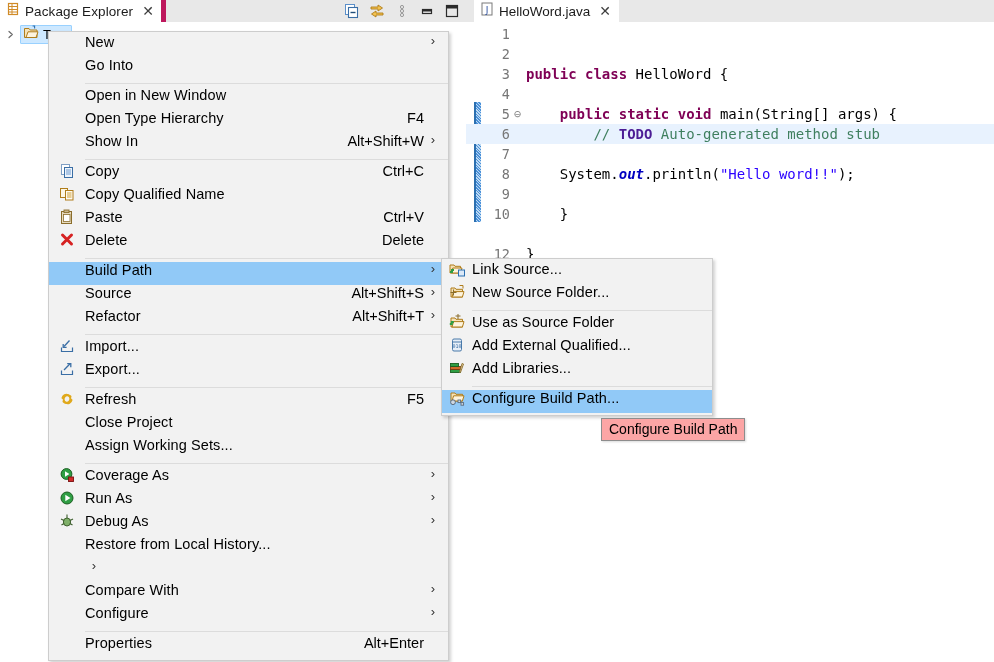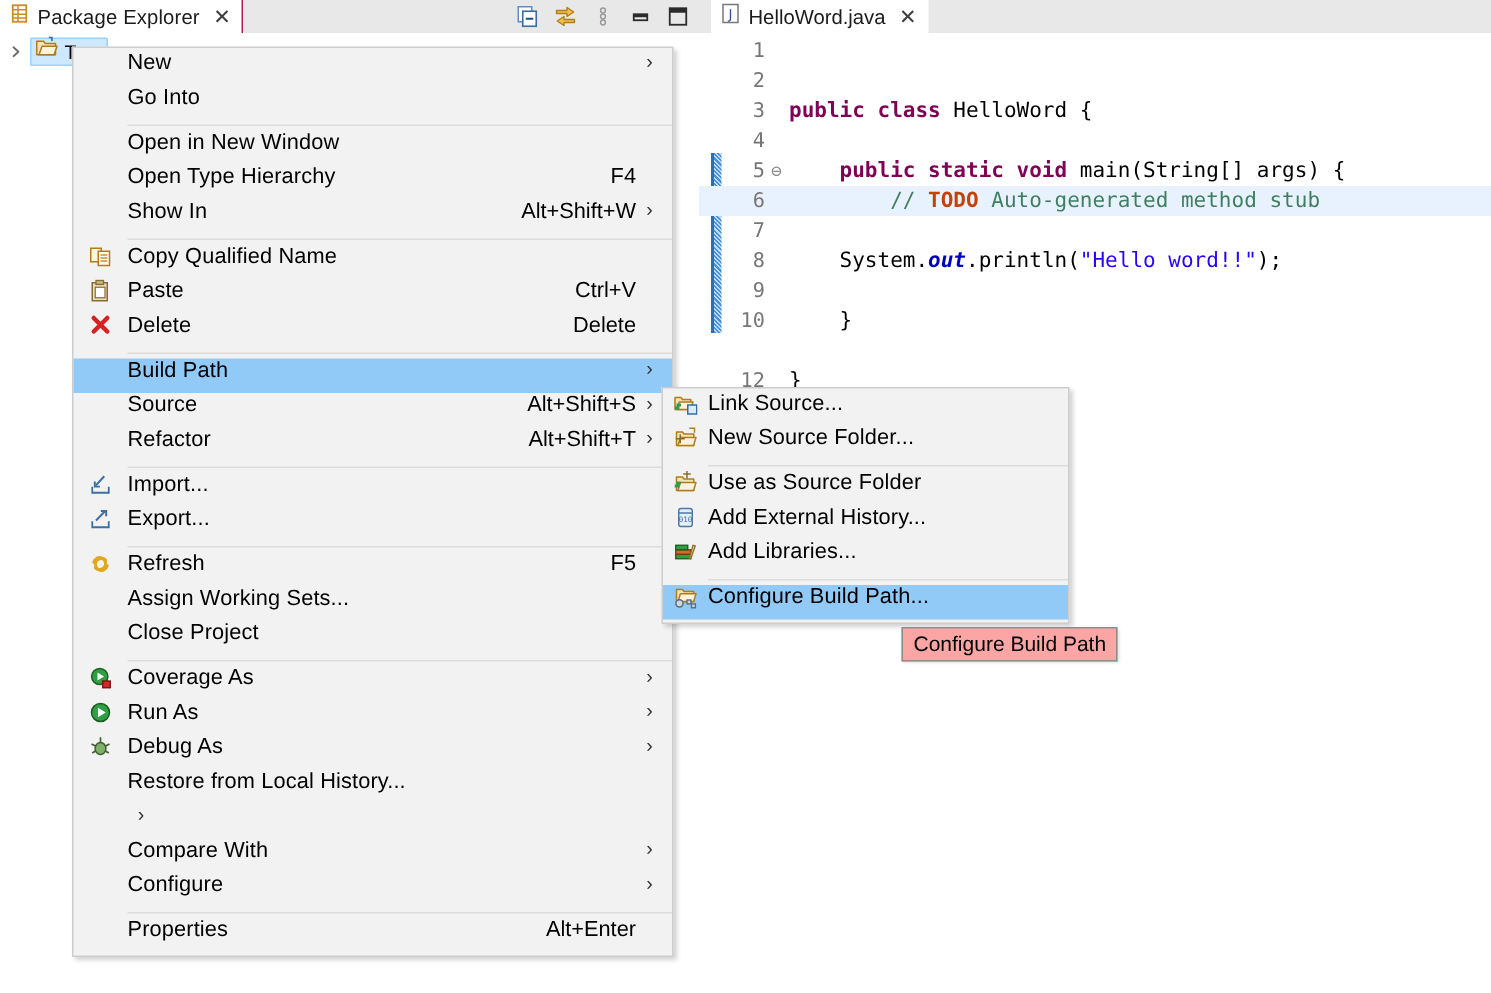"Package Explorer" .view-tab { border-right: 1px solid #be185d -> 5px solid #be185d }
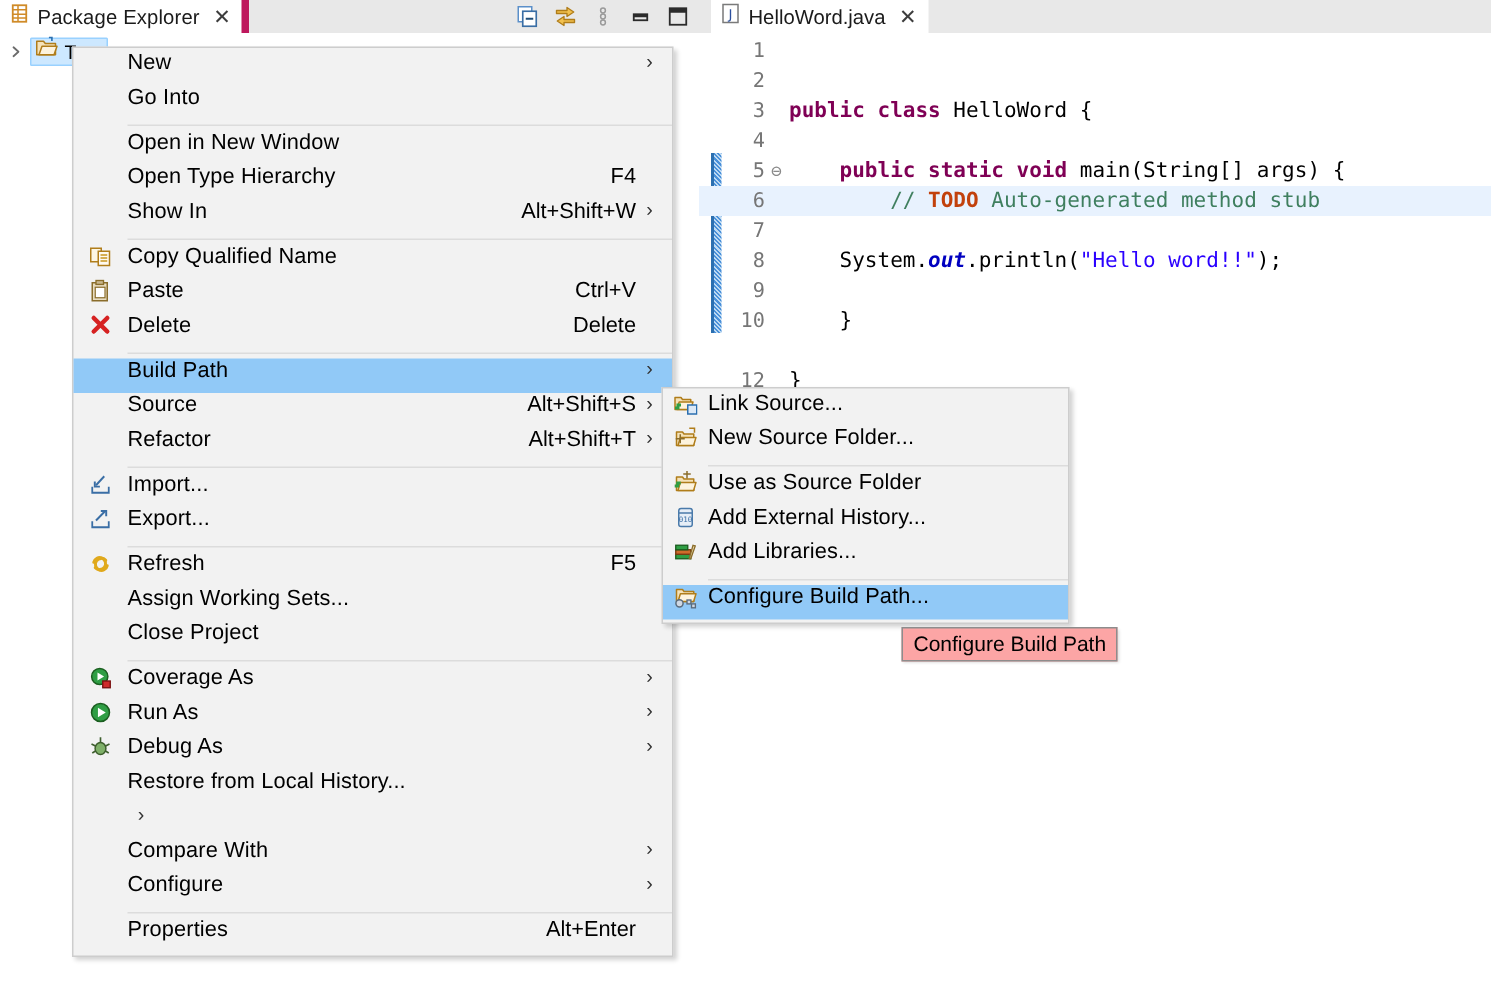"TODO" .todo { color: #c2410c -> #4c1d95 }
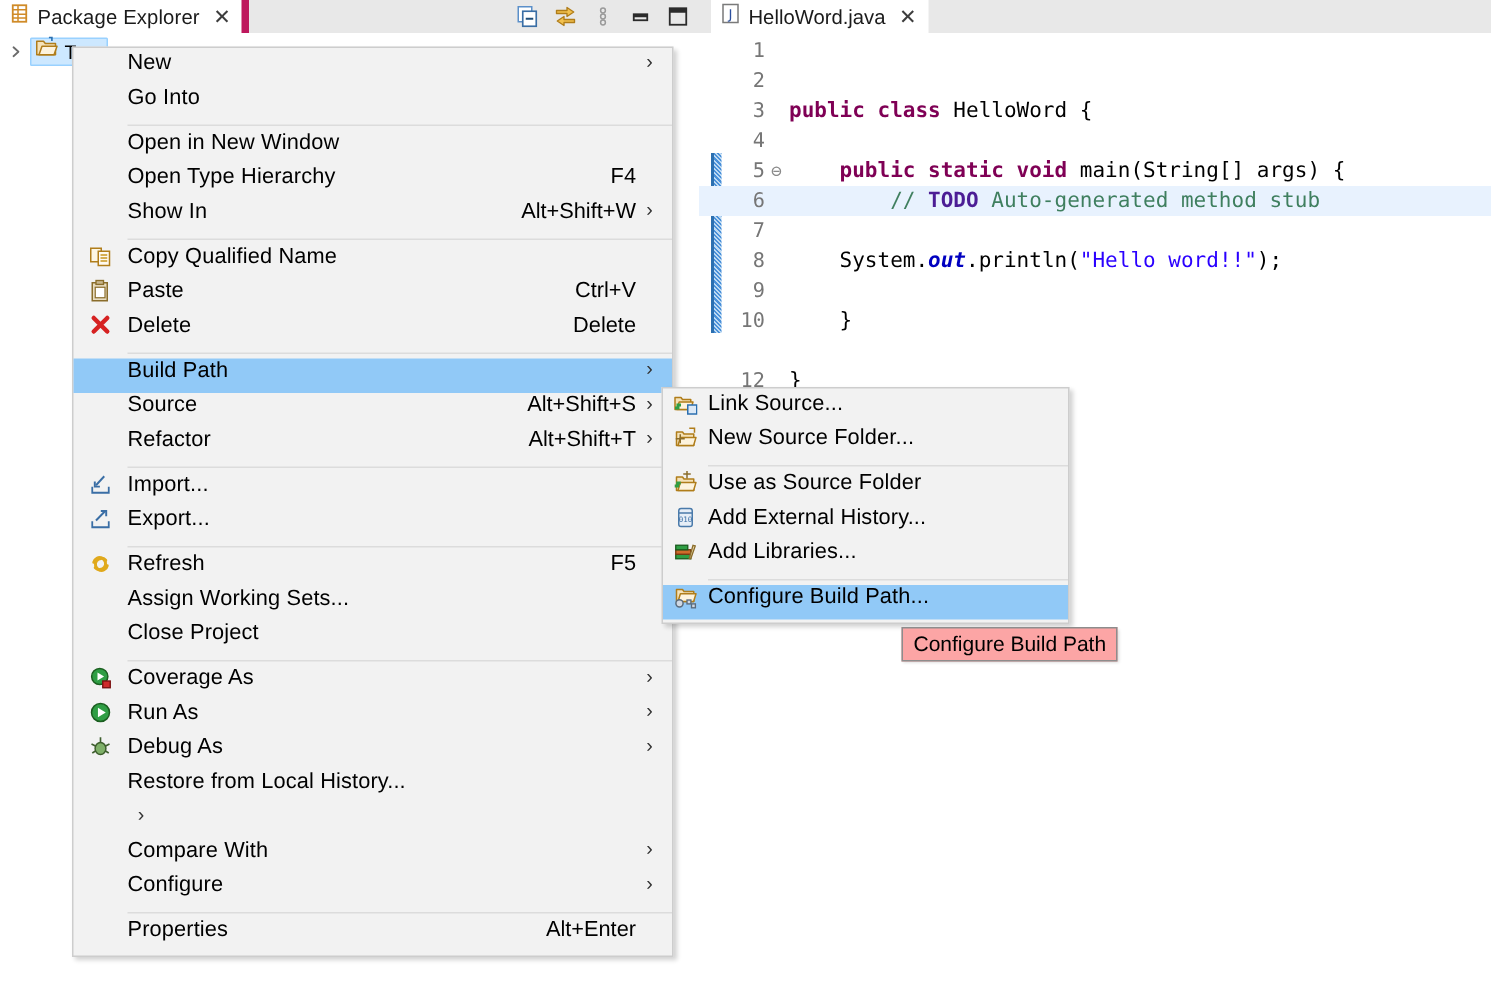"Copy" div.mi { html: none -> <div> <span> <svg> <rect></rect> <rect></rect> <line></line> <line></line> <line></line> </svg> </span> <span>Copy</span> <span>Ctrl+C</span> <span></span> </div> }
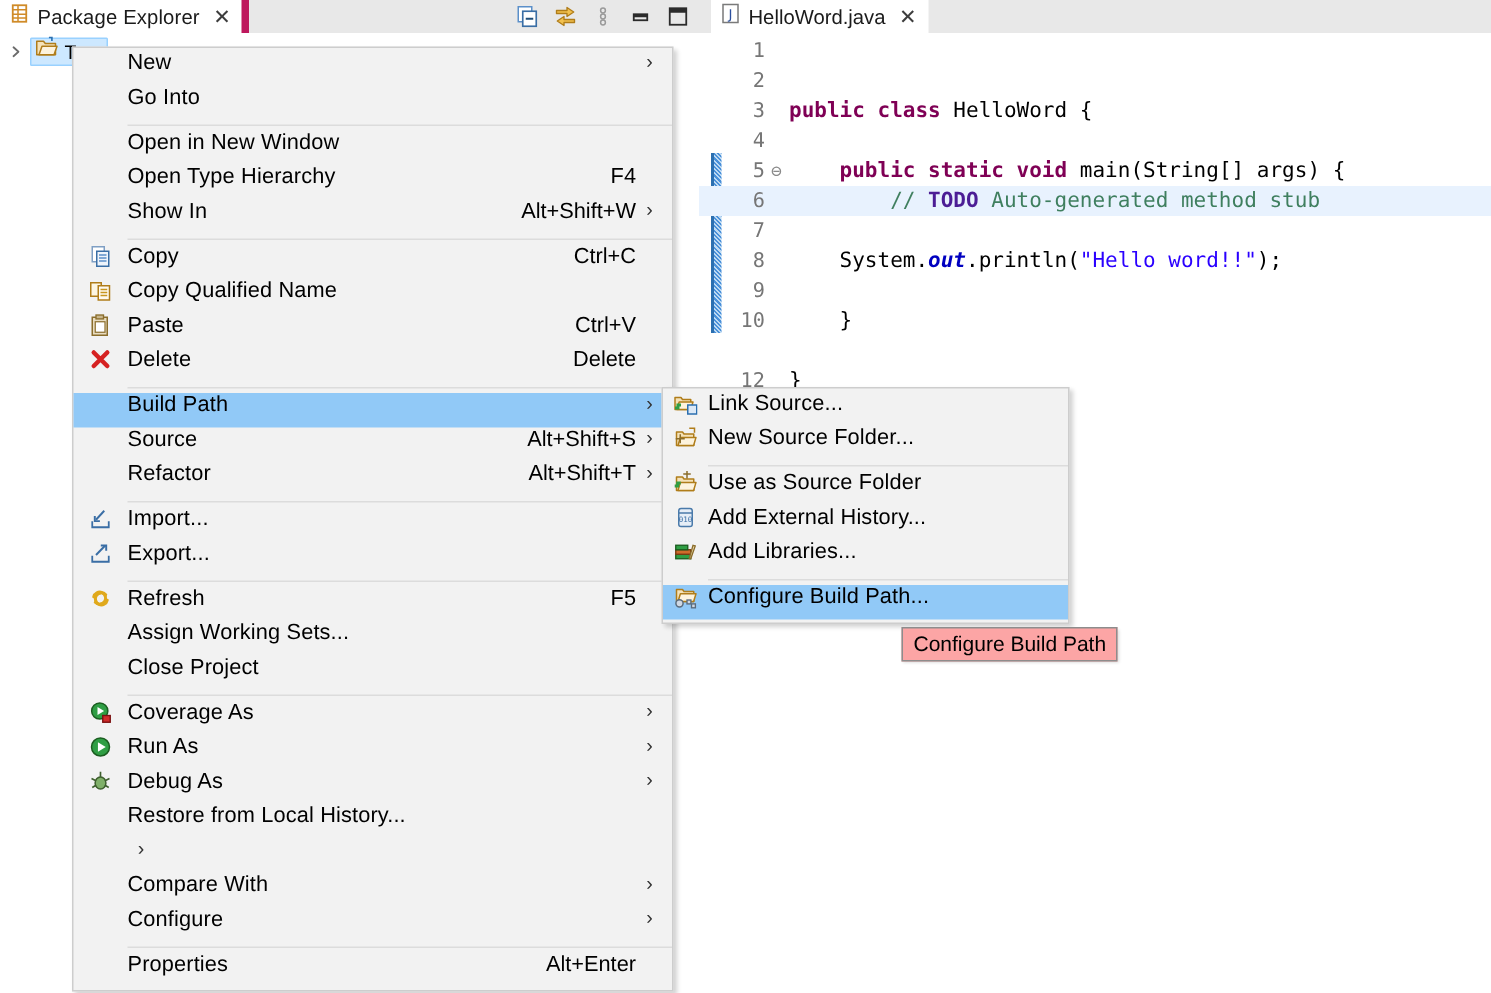"Add External History..." span.lbl { text: History -> Qualified }
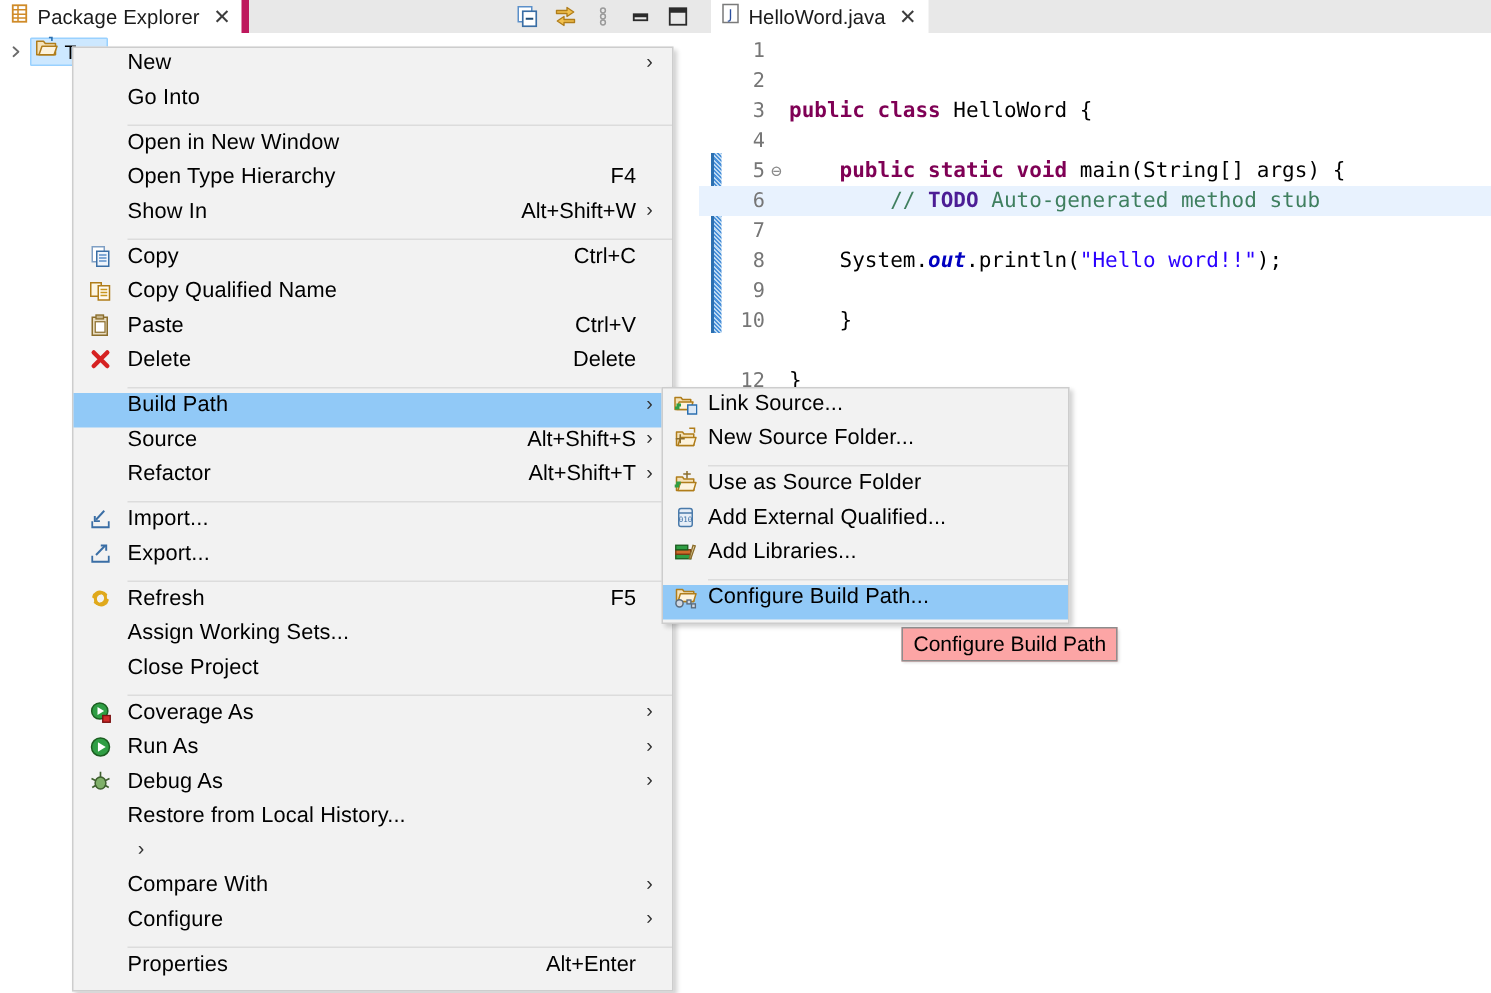"Assign Working Sets..." div.mi { order: before "Close Project" -> after "Close Project" }
